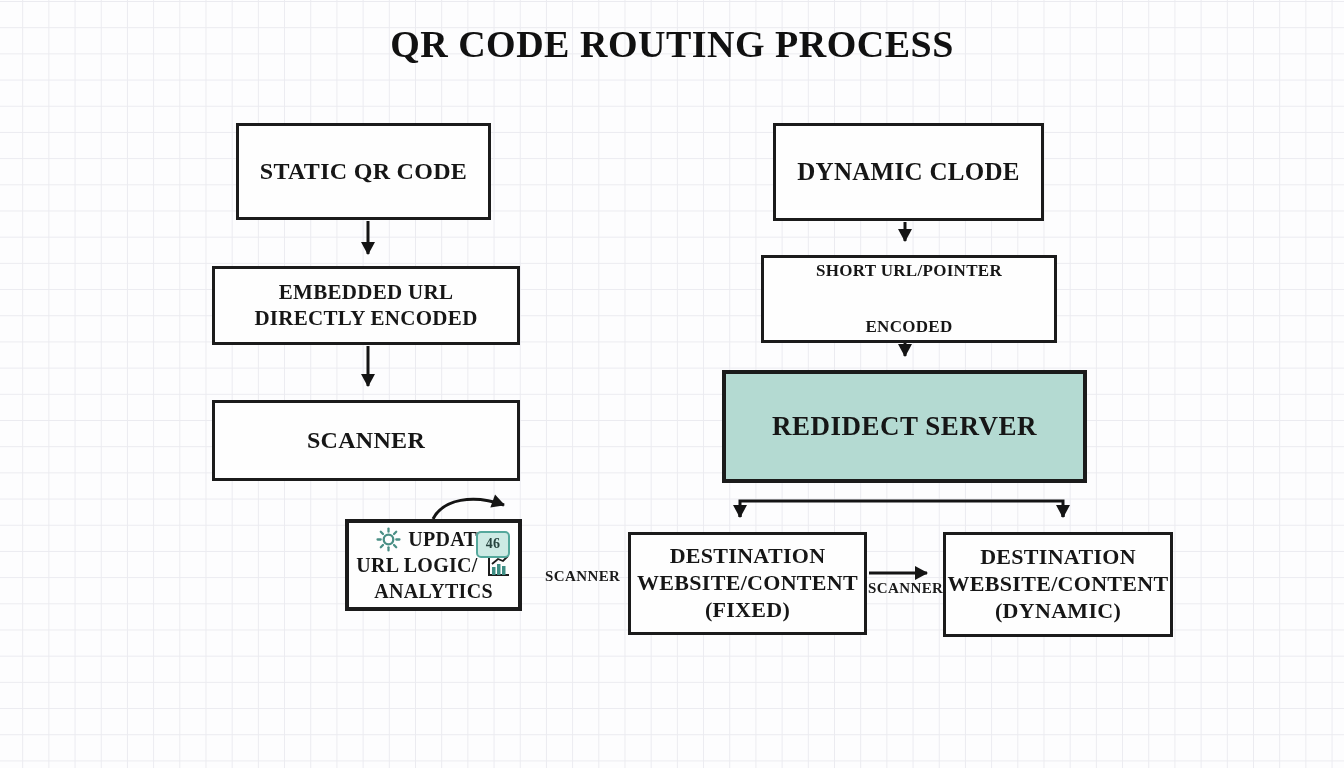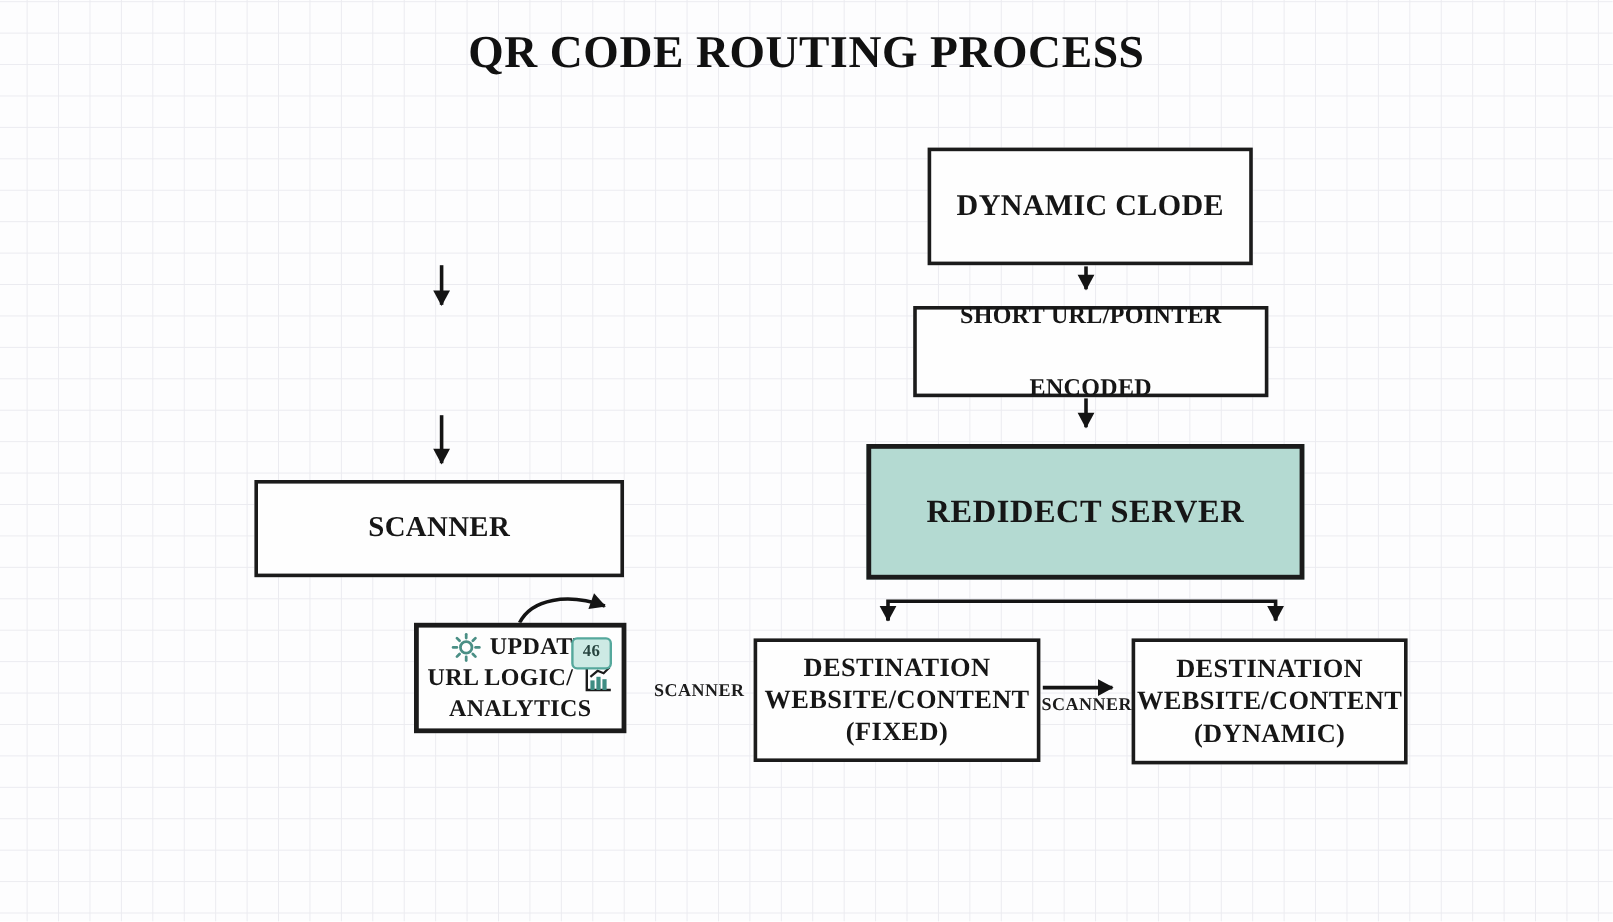"STATIC QR CODE" div.node { html: none -> <div> <span>STATIC QR CODE</span> </div> }
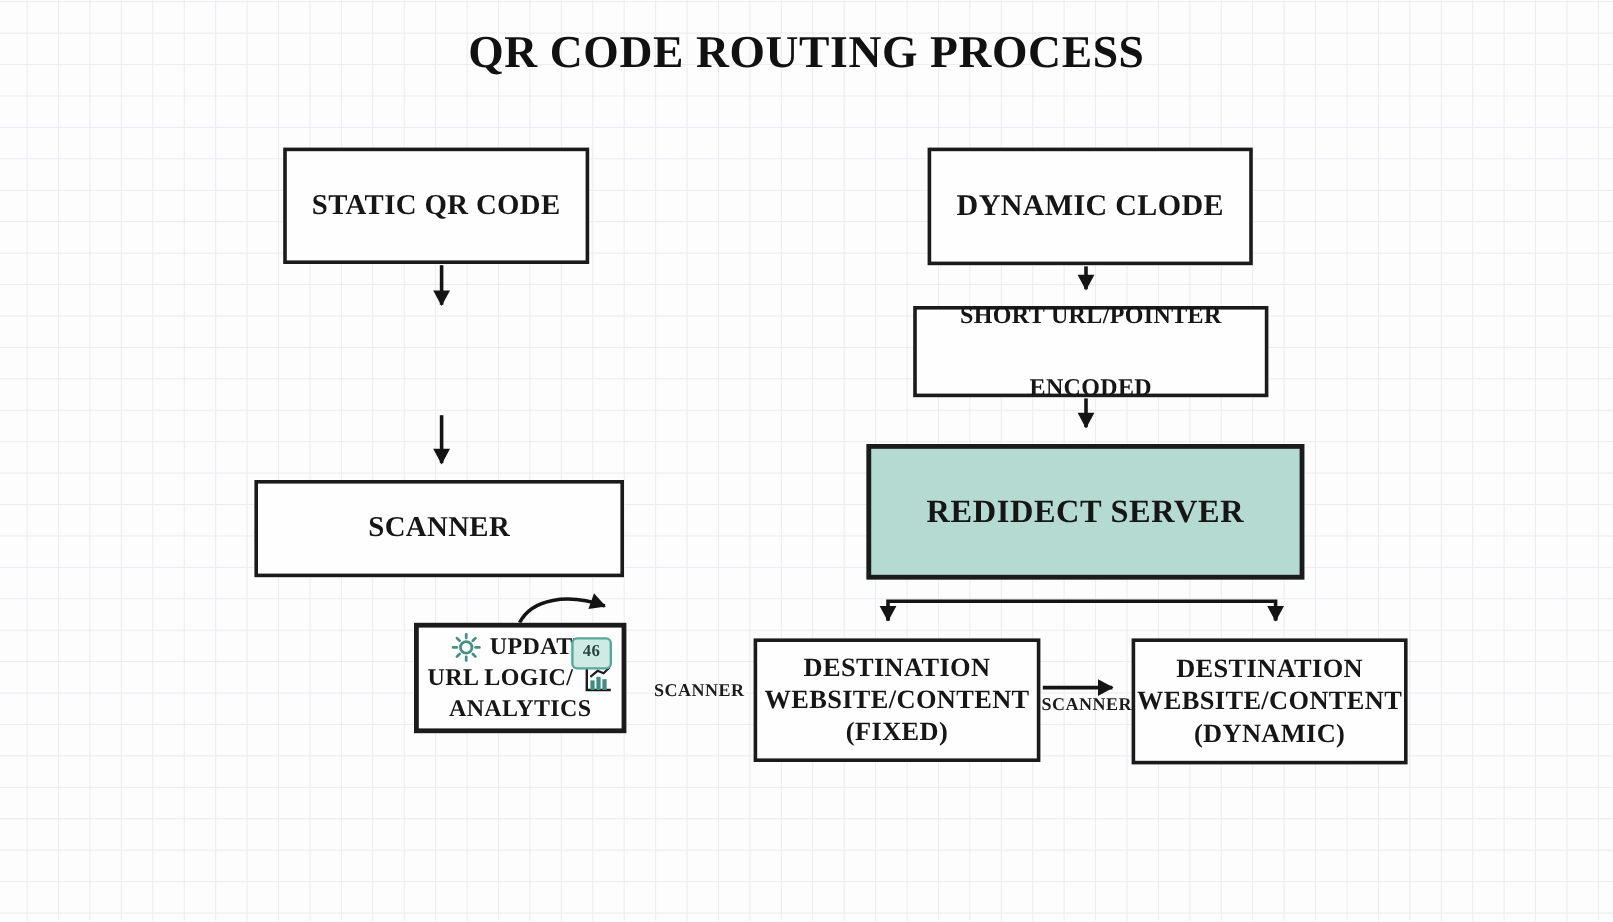"SHORT URL/POINTER" .n-short { font-size: 20px -> 17px; height: 76px -> 88px }
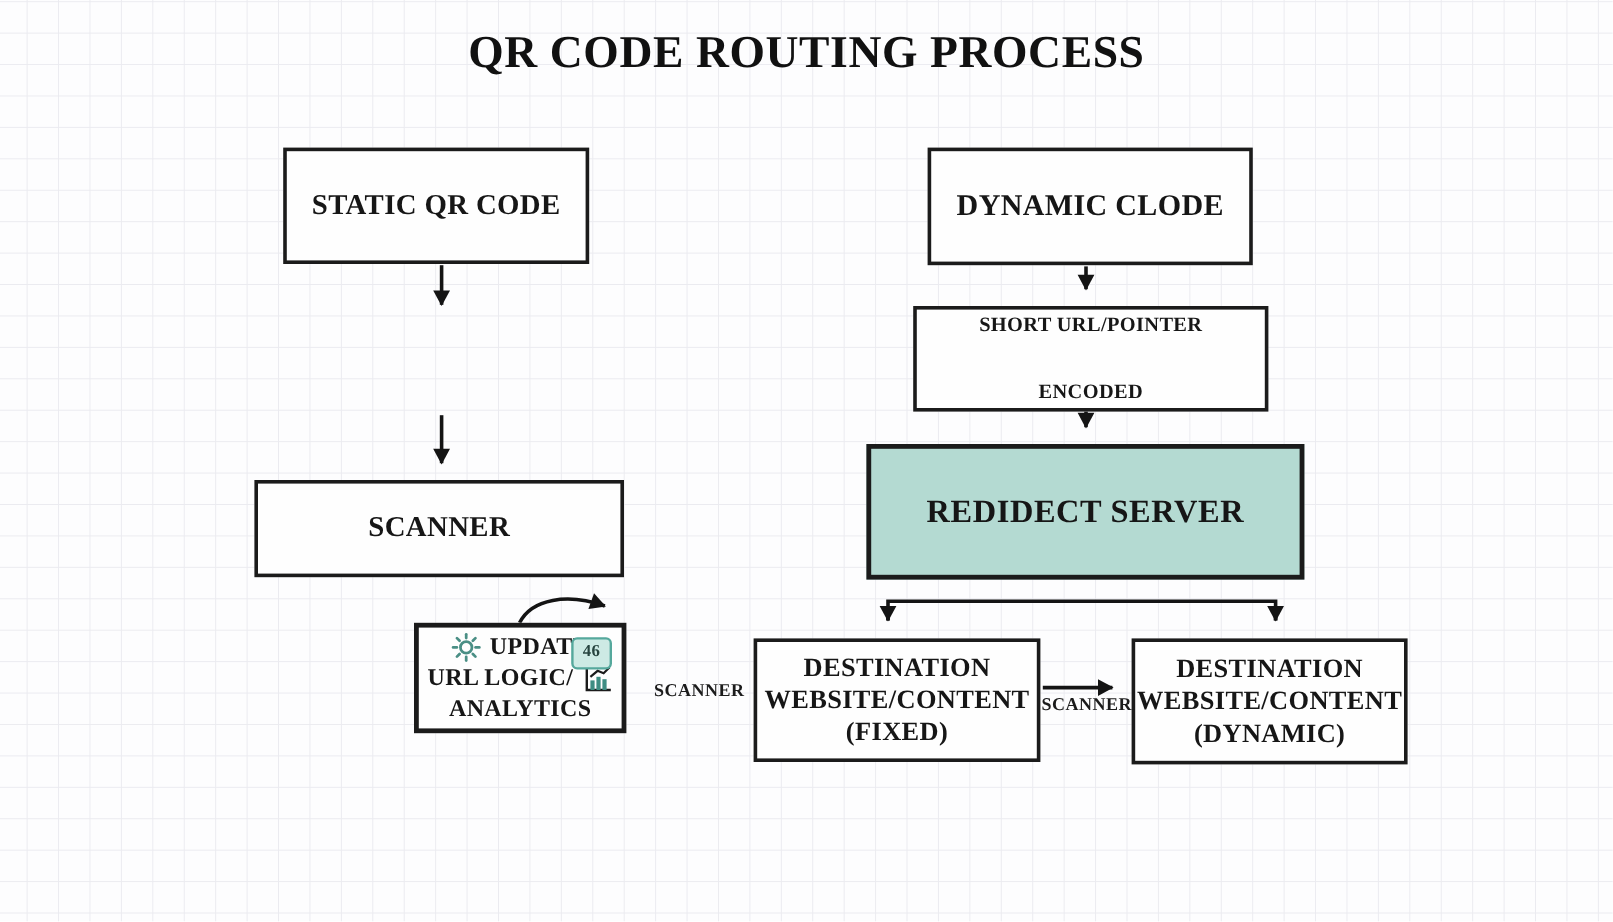"EMBEDDED URL" div.node { html: none -> <div> <span>EMBEDDED URL</span> <span>DIRECTLY ENCODED</span> </div> }
